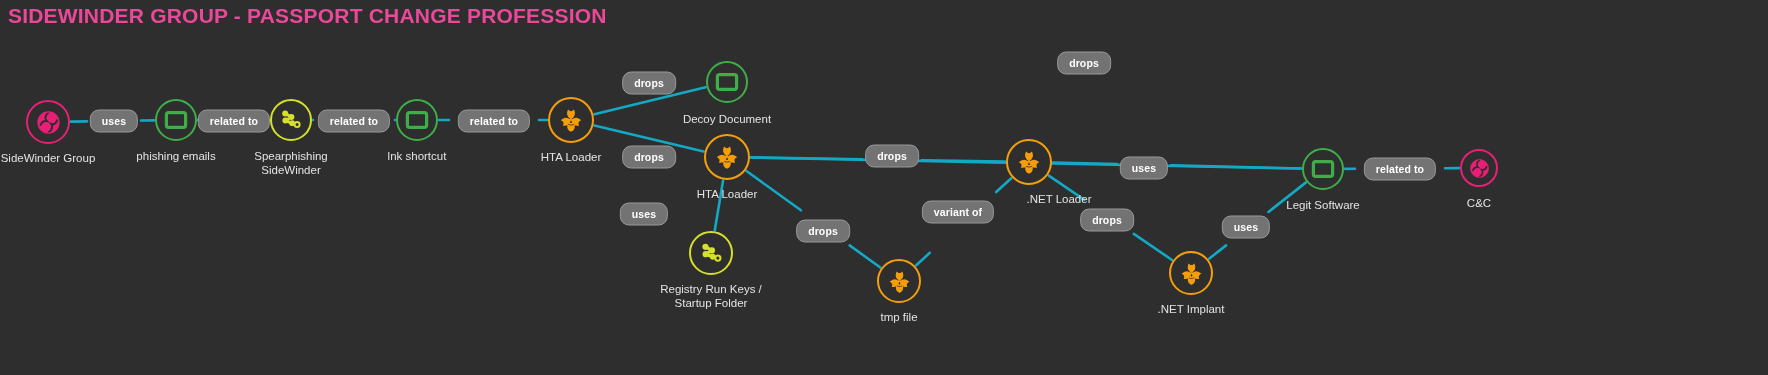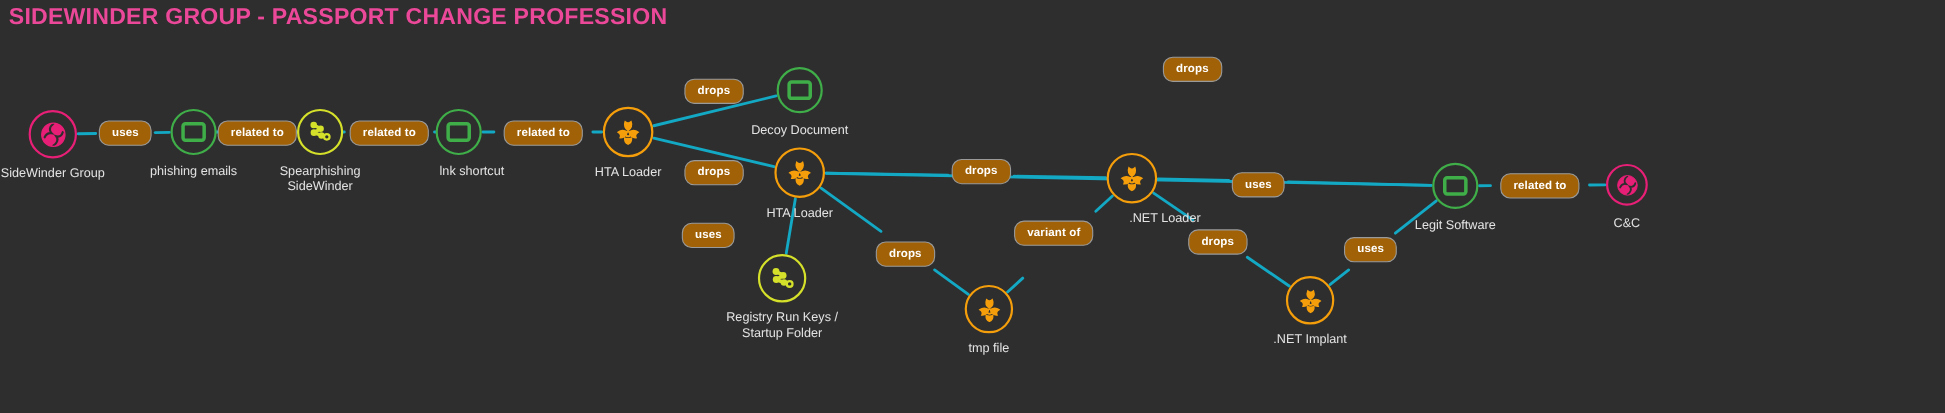"drops" .edge-label { background: #a16207 -> #737373 }
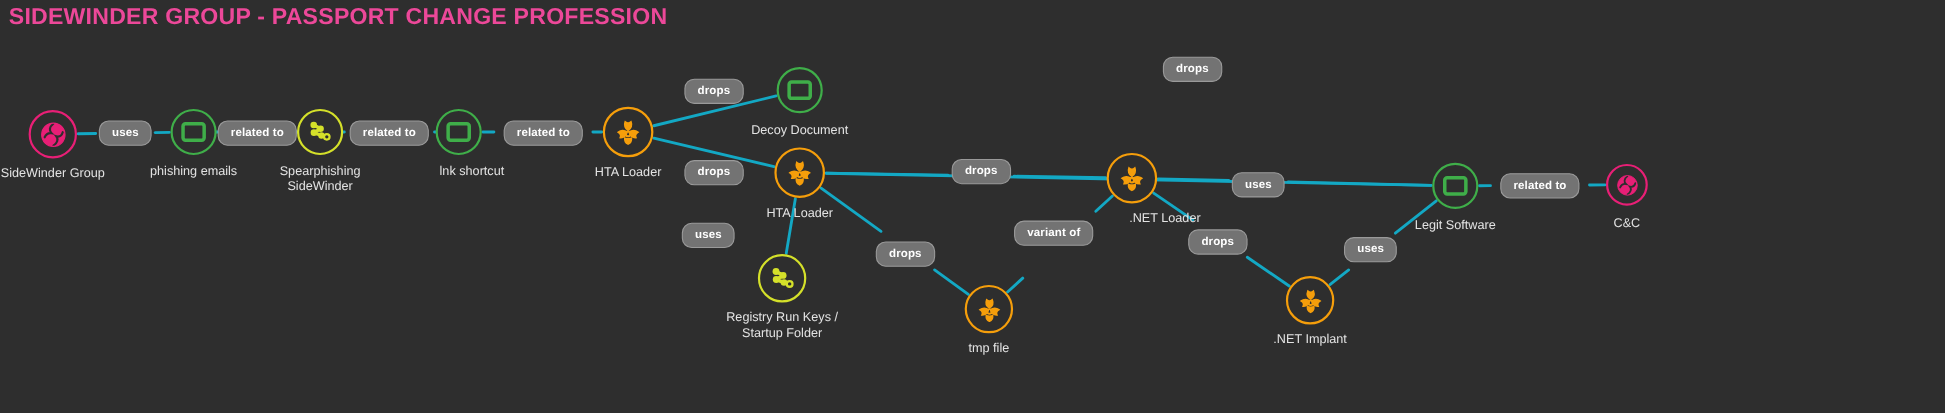"lnk shortcut" div.node-label { margin-left: 12px -> none }
